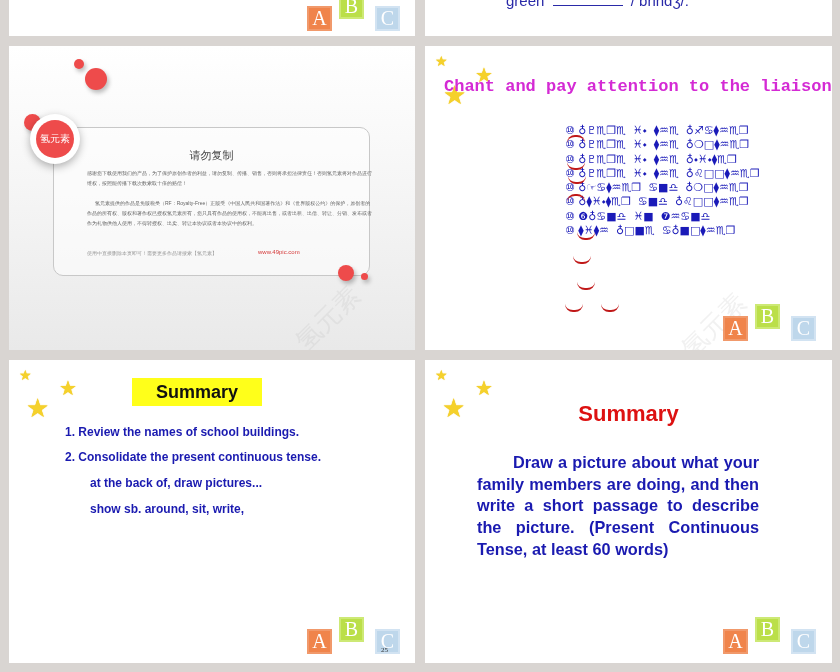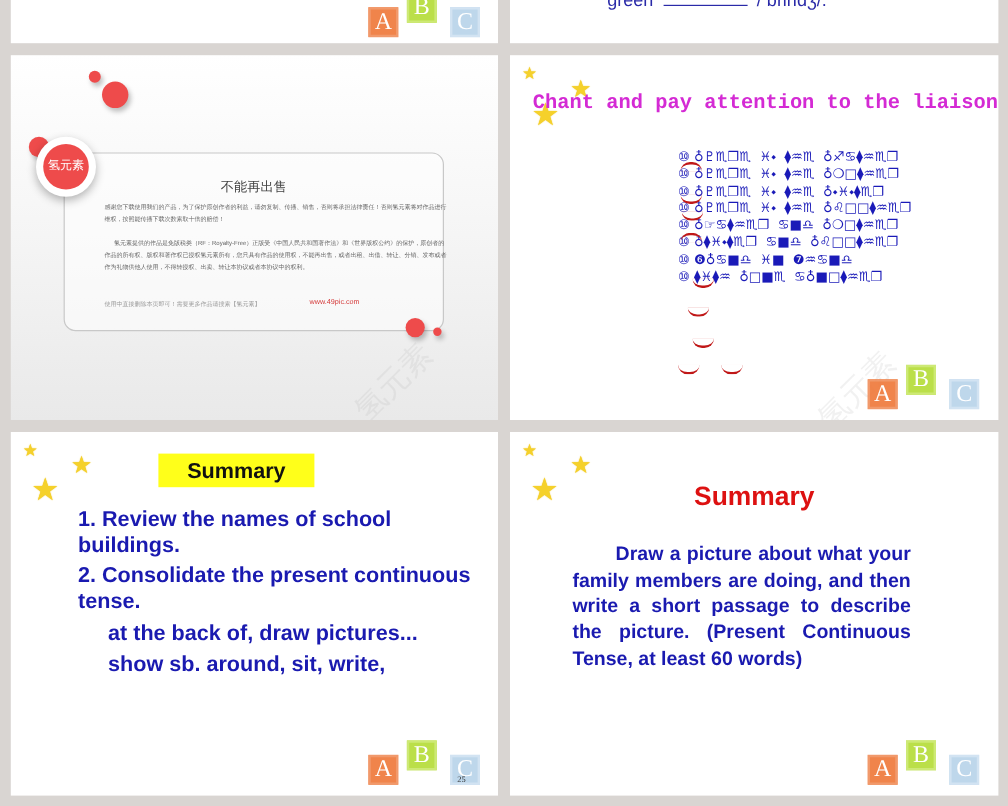"不能再出售" div.cr-title { text: 不能再出售 -> 请勿复制 }
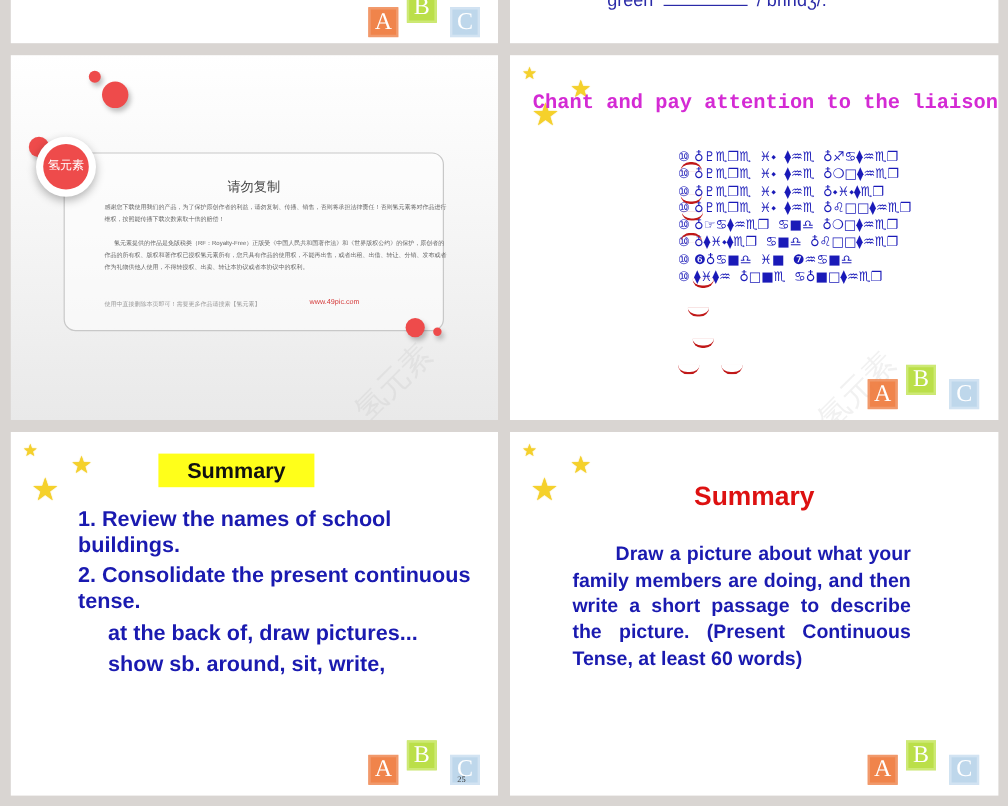"1. Review the names of" .sum-list { font-size: 18px -> 12px }
